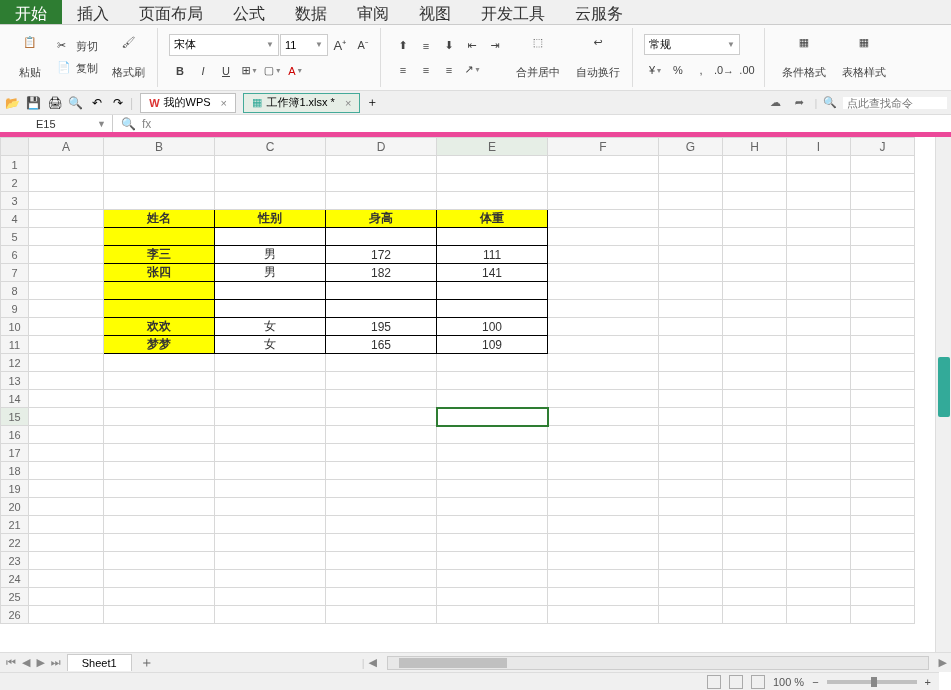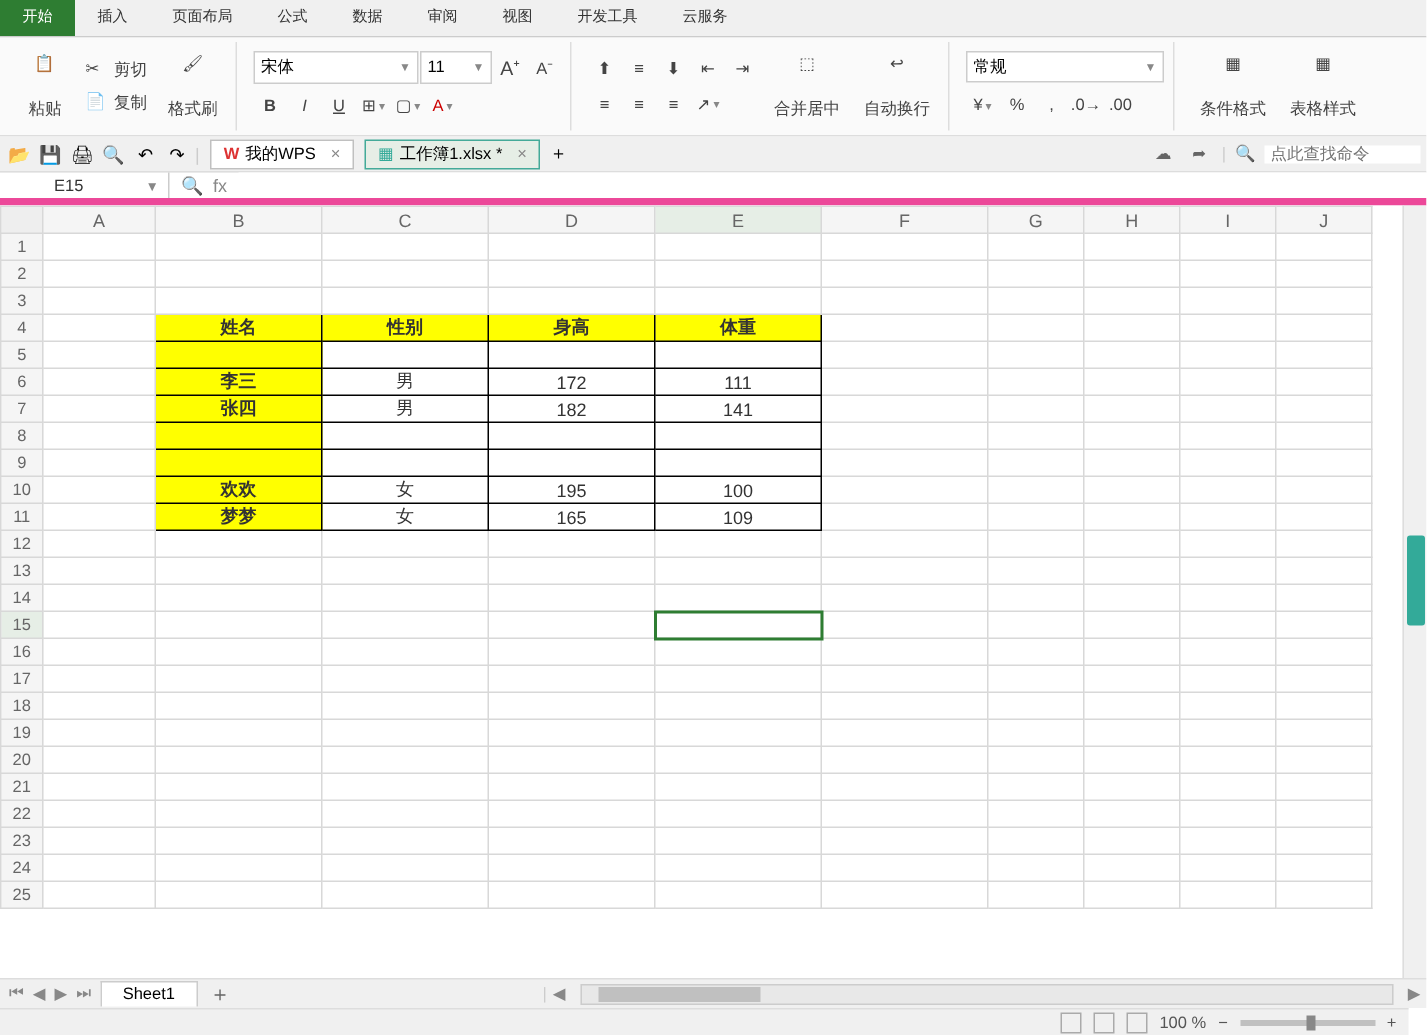"开始" .tab { font-size: 10px -> 16px }
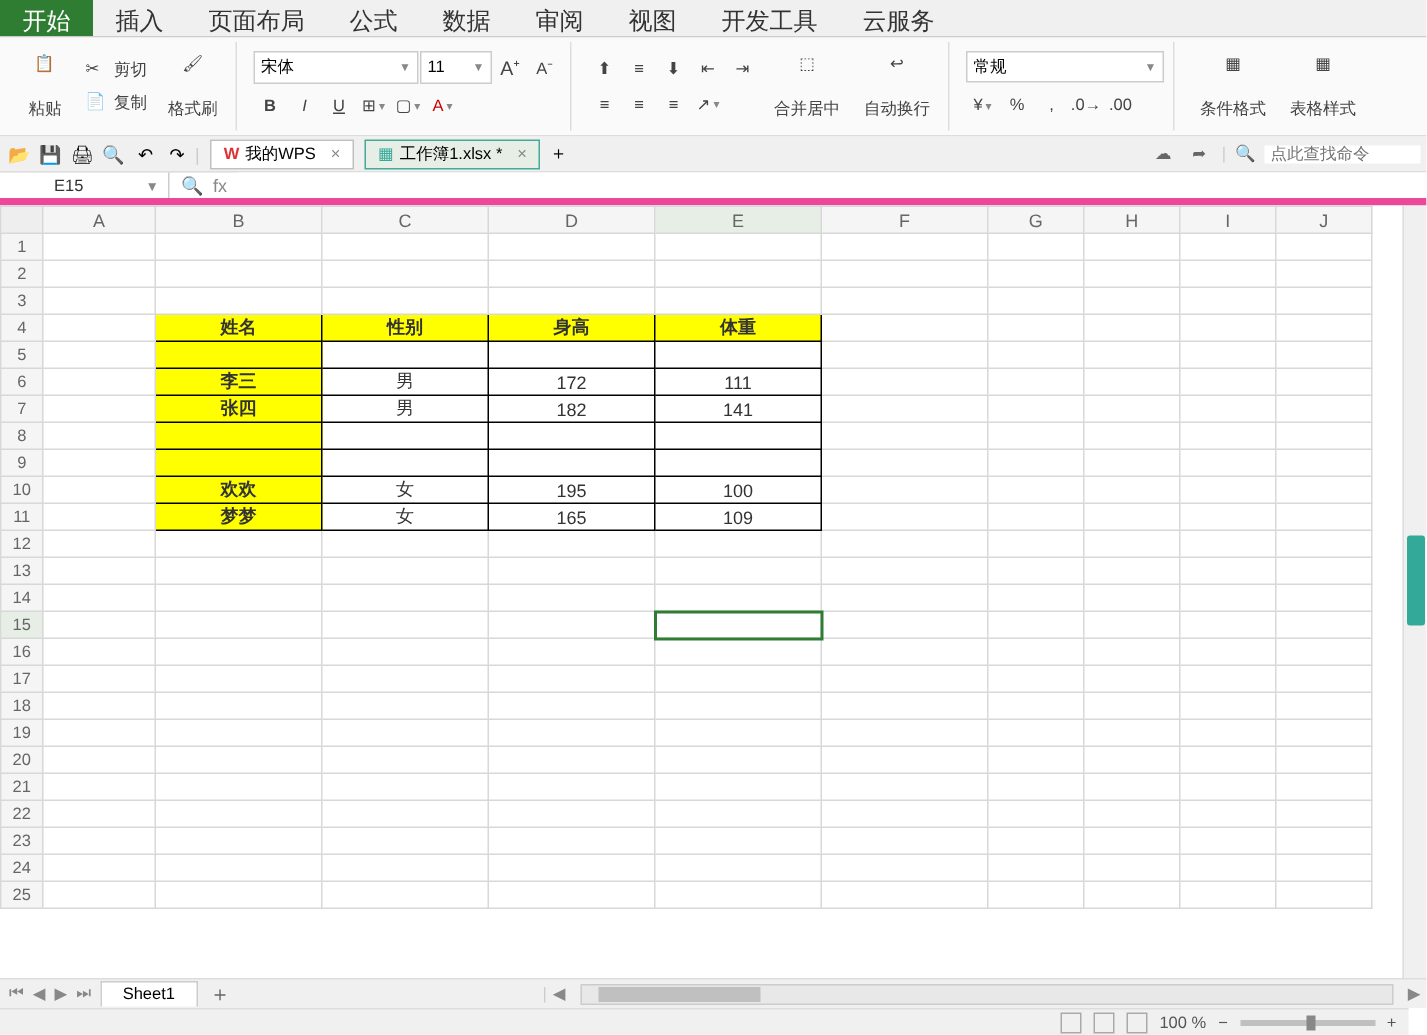"常规" div.font-sel { width: 132px -> 96px }
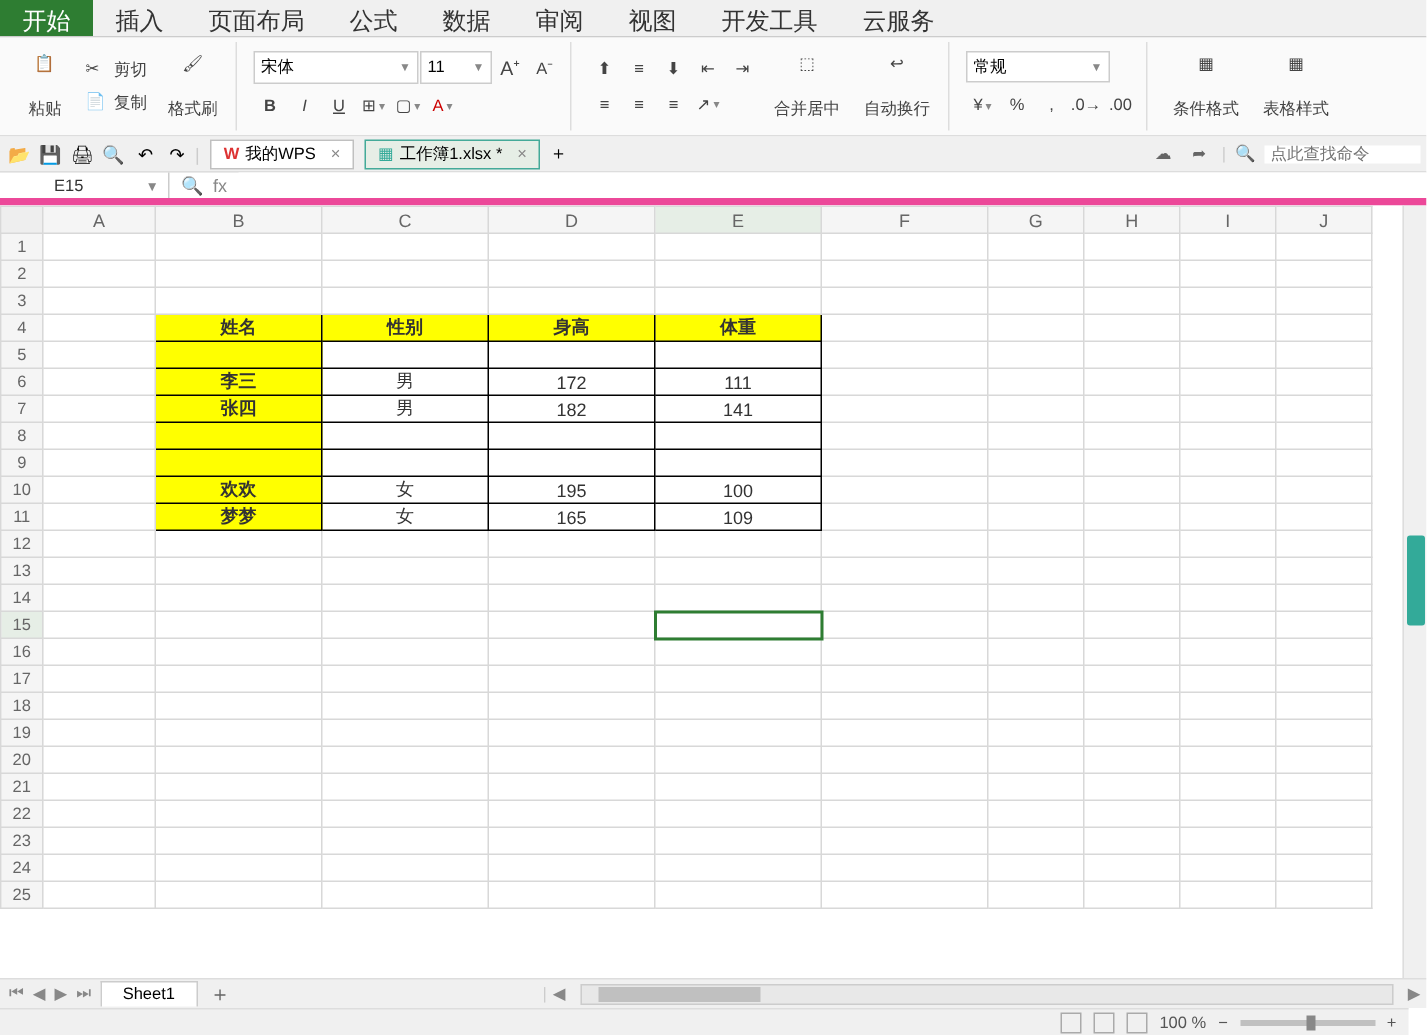"26" tr { html: none -> <tr> <th>26</th> <td></td> <td></td> <td></td> <td></td> <td></td> <td></td> <td></td> <td></td> <td></td> <td></td> </tr> }
